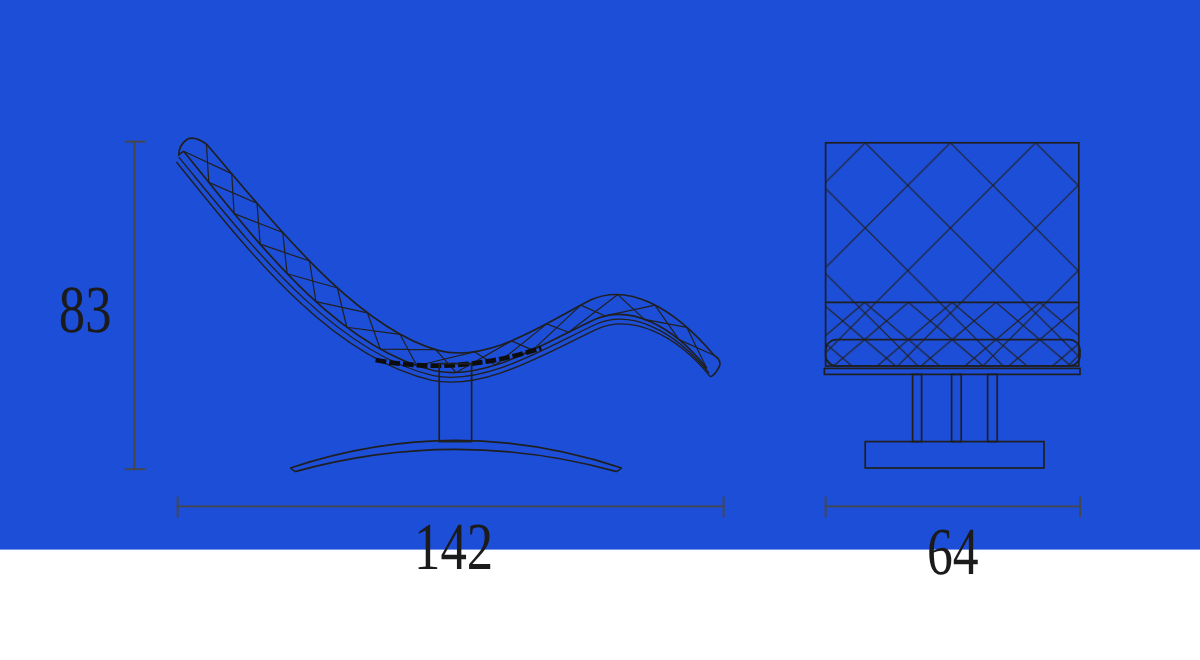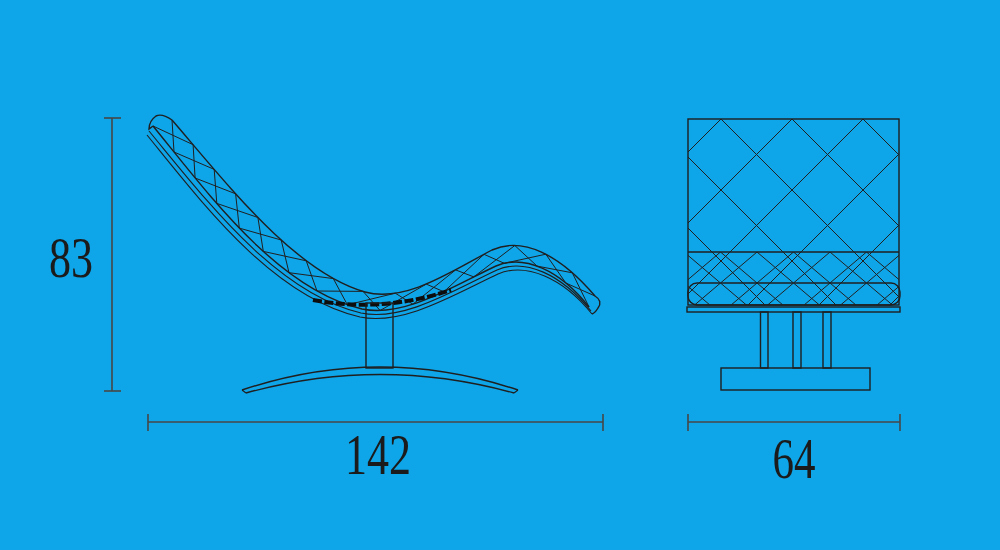"83" .stage { background: #0ea5e9 -> #1d4ed8; height: 550px -> 458px }
